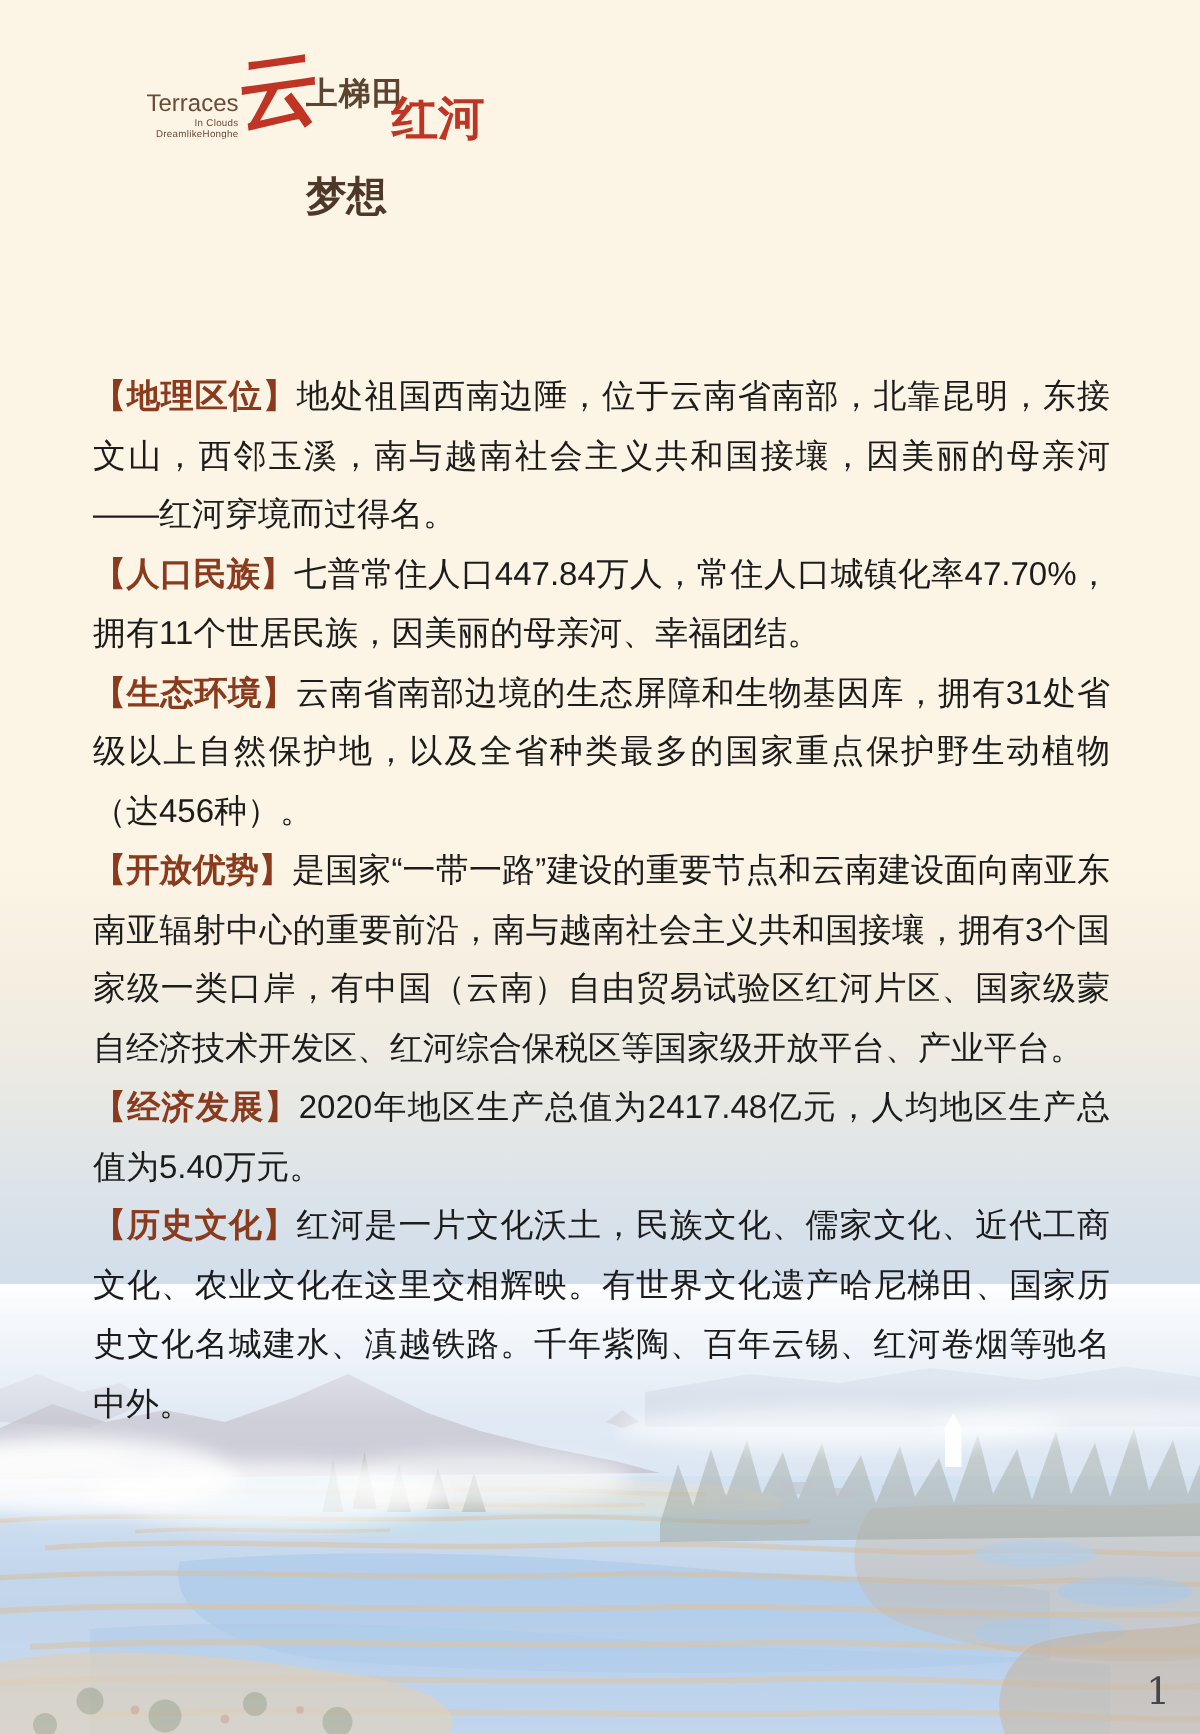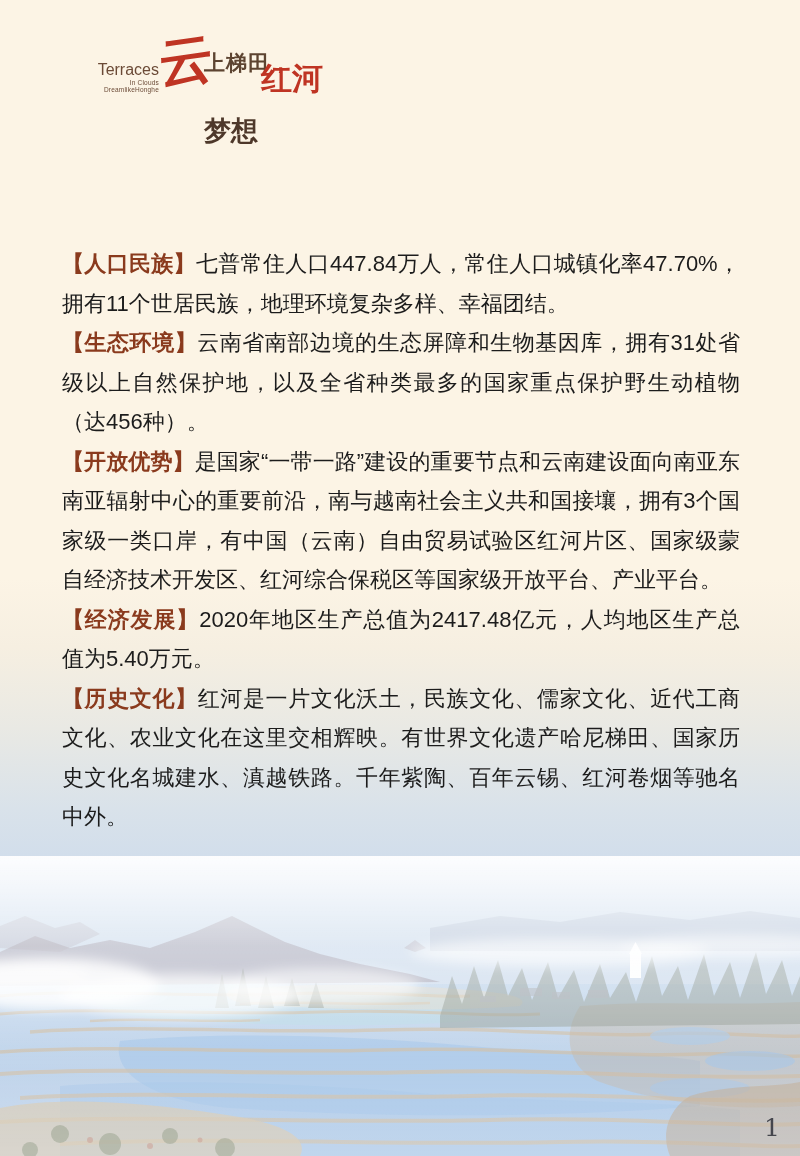"【地理区位】地处祖国西南边陲，位于云南省南部，北靠昆明，东接文山，西邻玉溪，南与" p { html: none -> <p><span>【地理区位】</span><span>地处祖国西南边陲，位于云南省南部，北靠昆明，东接文山，西邻玉溪，南与越南社会主义共和国接壤，因美丽的母亲河——红河穿境而过得名。</span></p> }
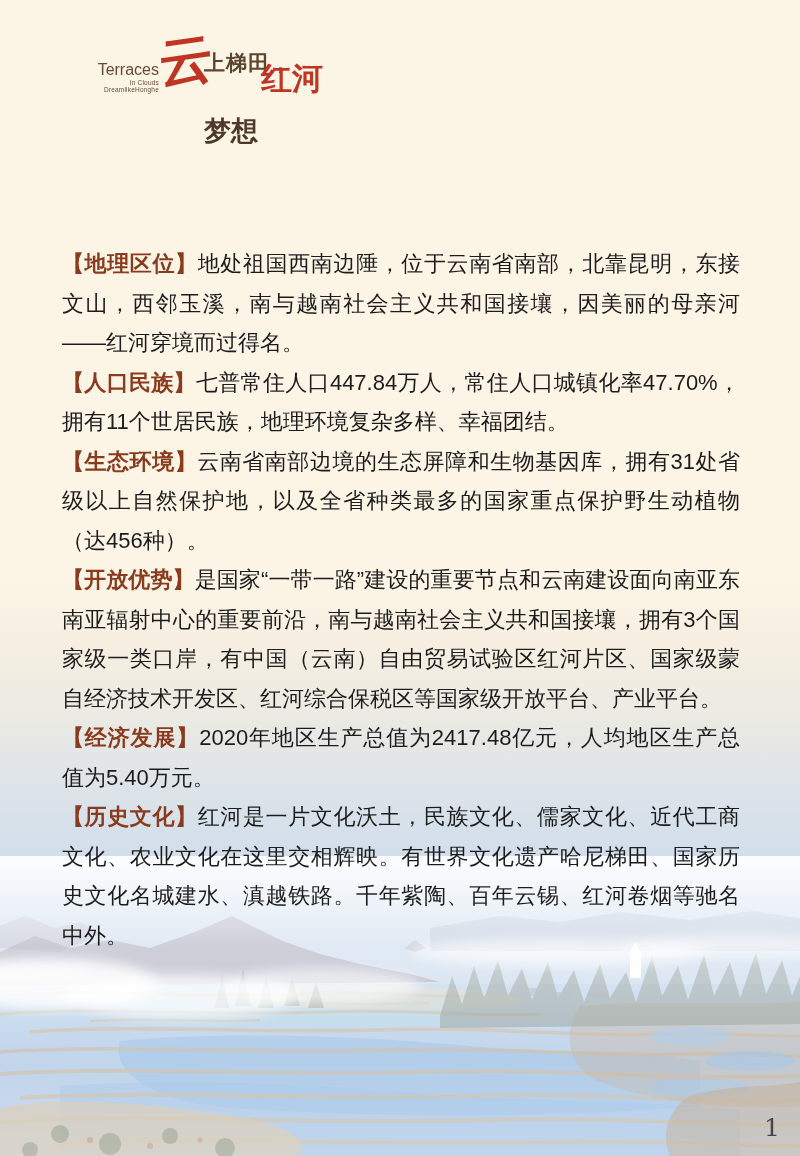"七普常住人口447.84万人，常住人口城镇化率47.70%，拥有11个世居民族，" span { text: 地理环境复杂多样 -> 因美丽的母亲河 }
